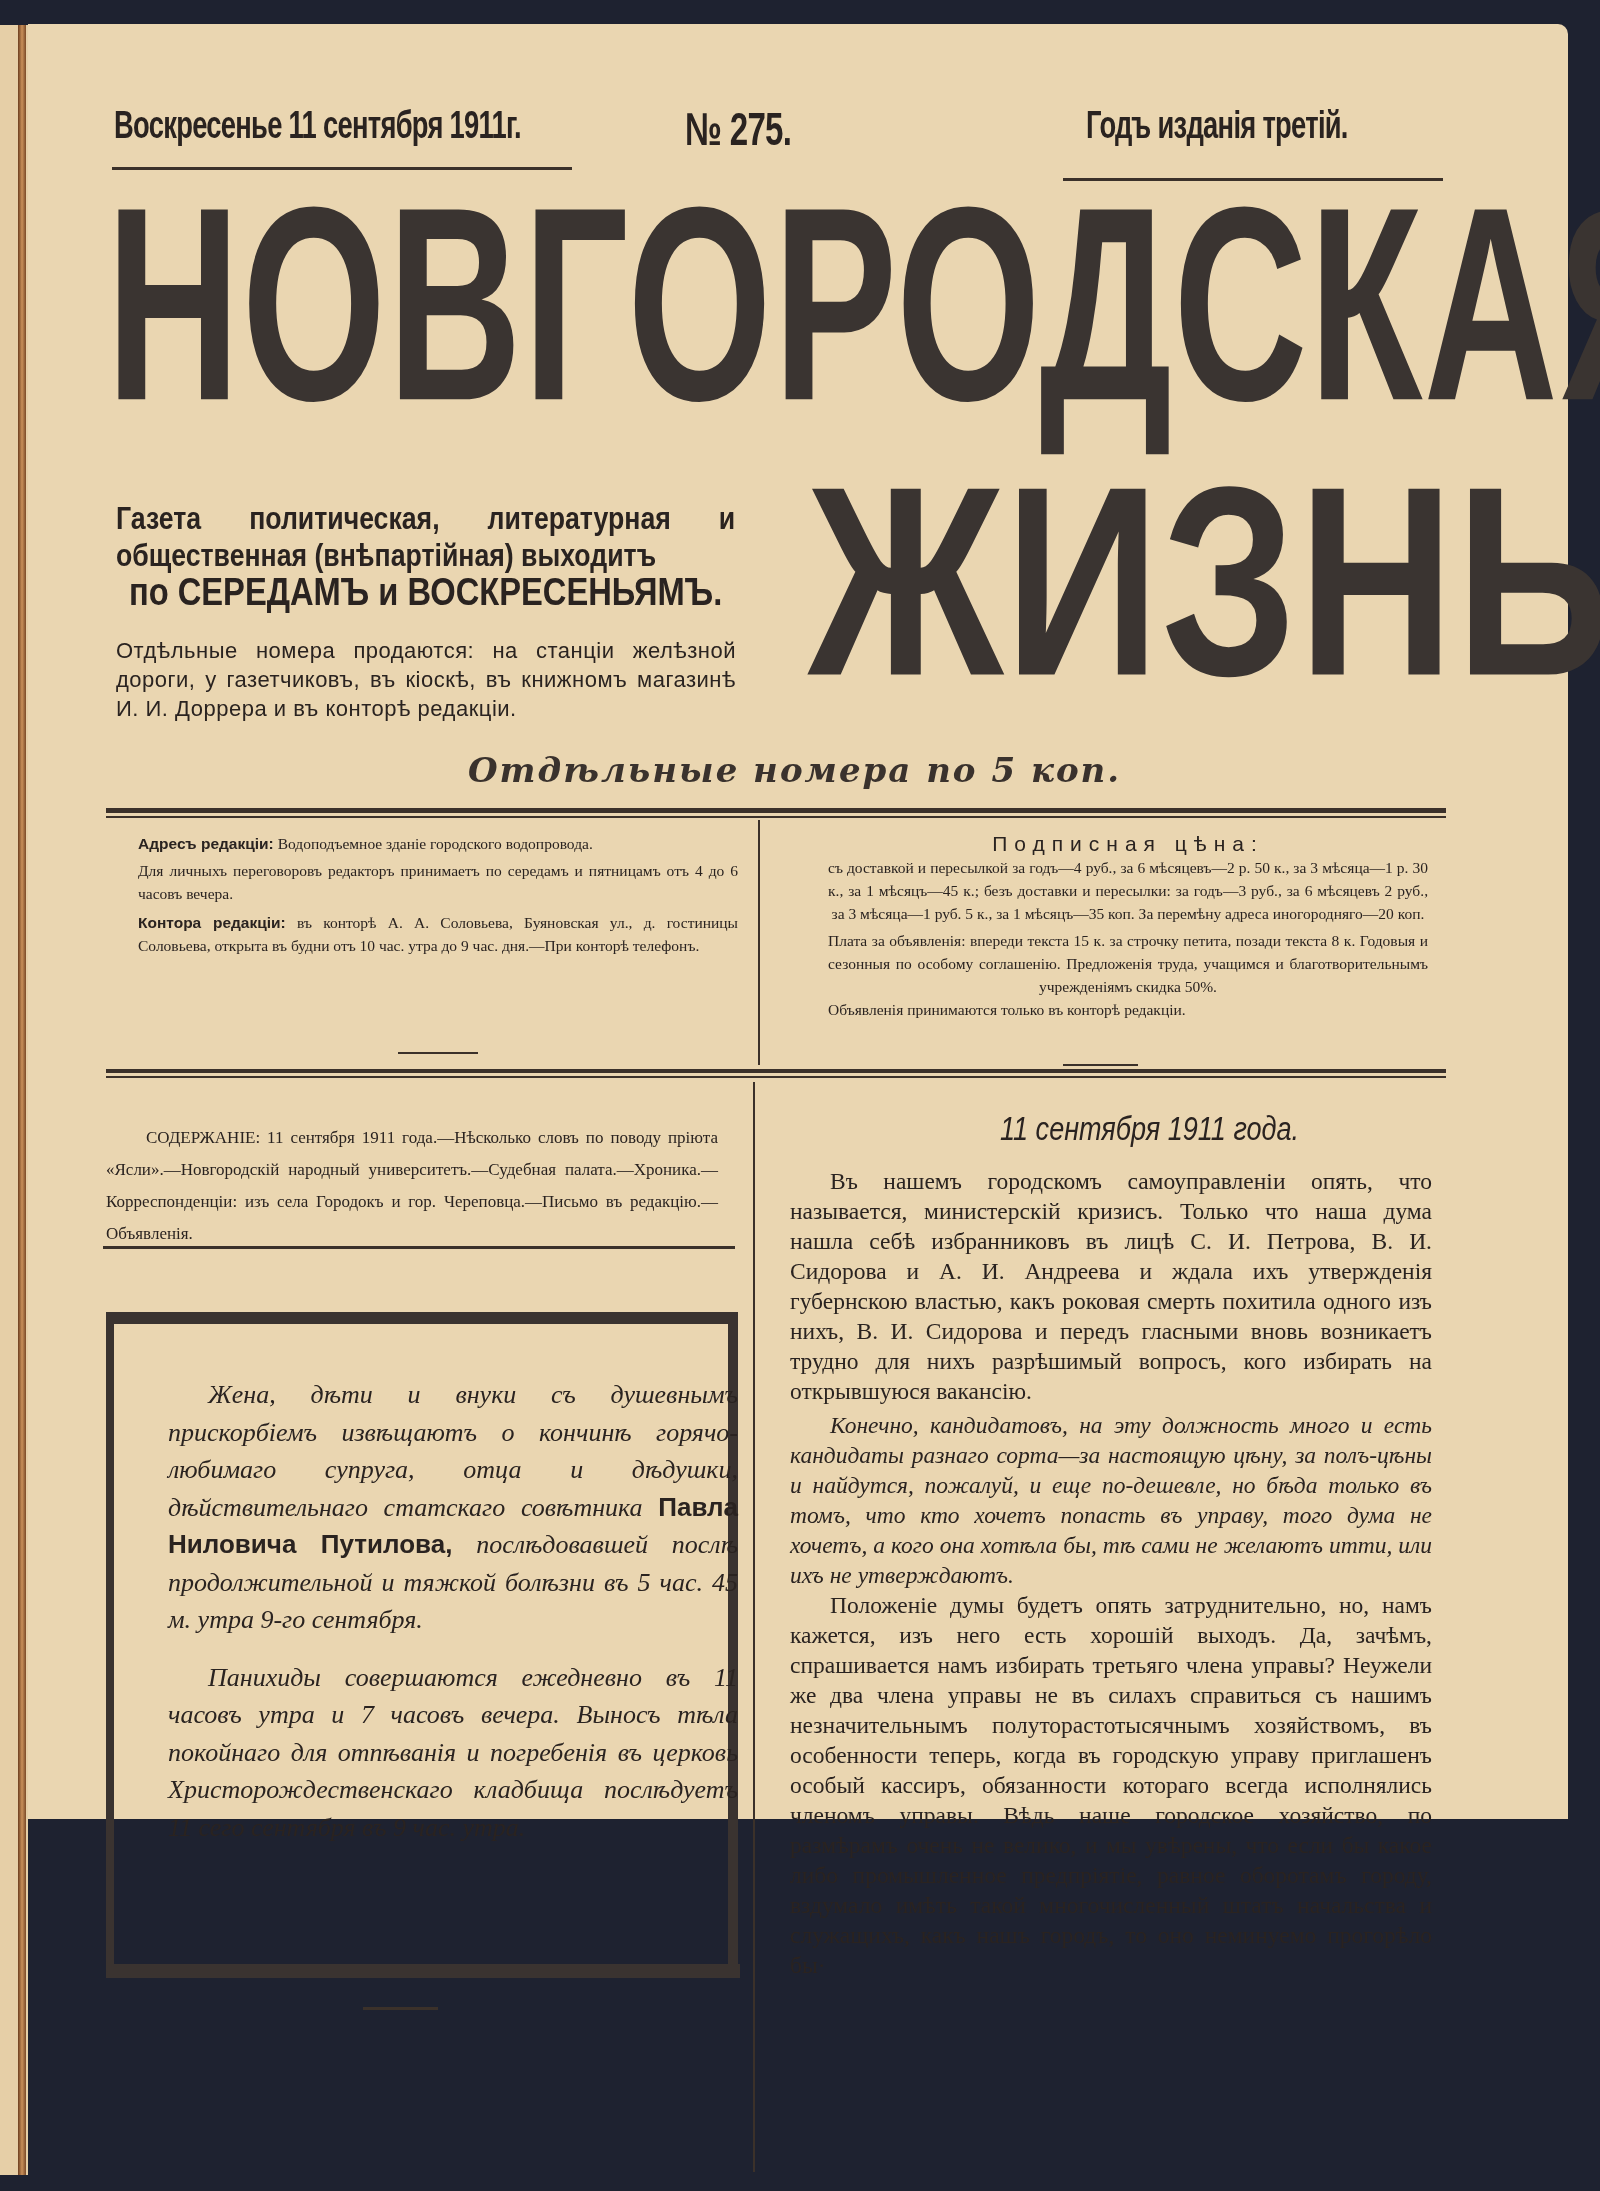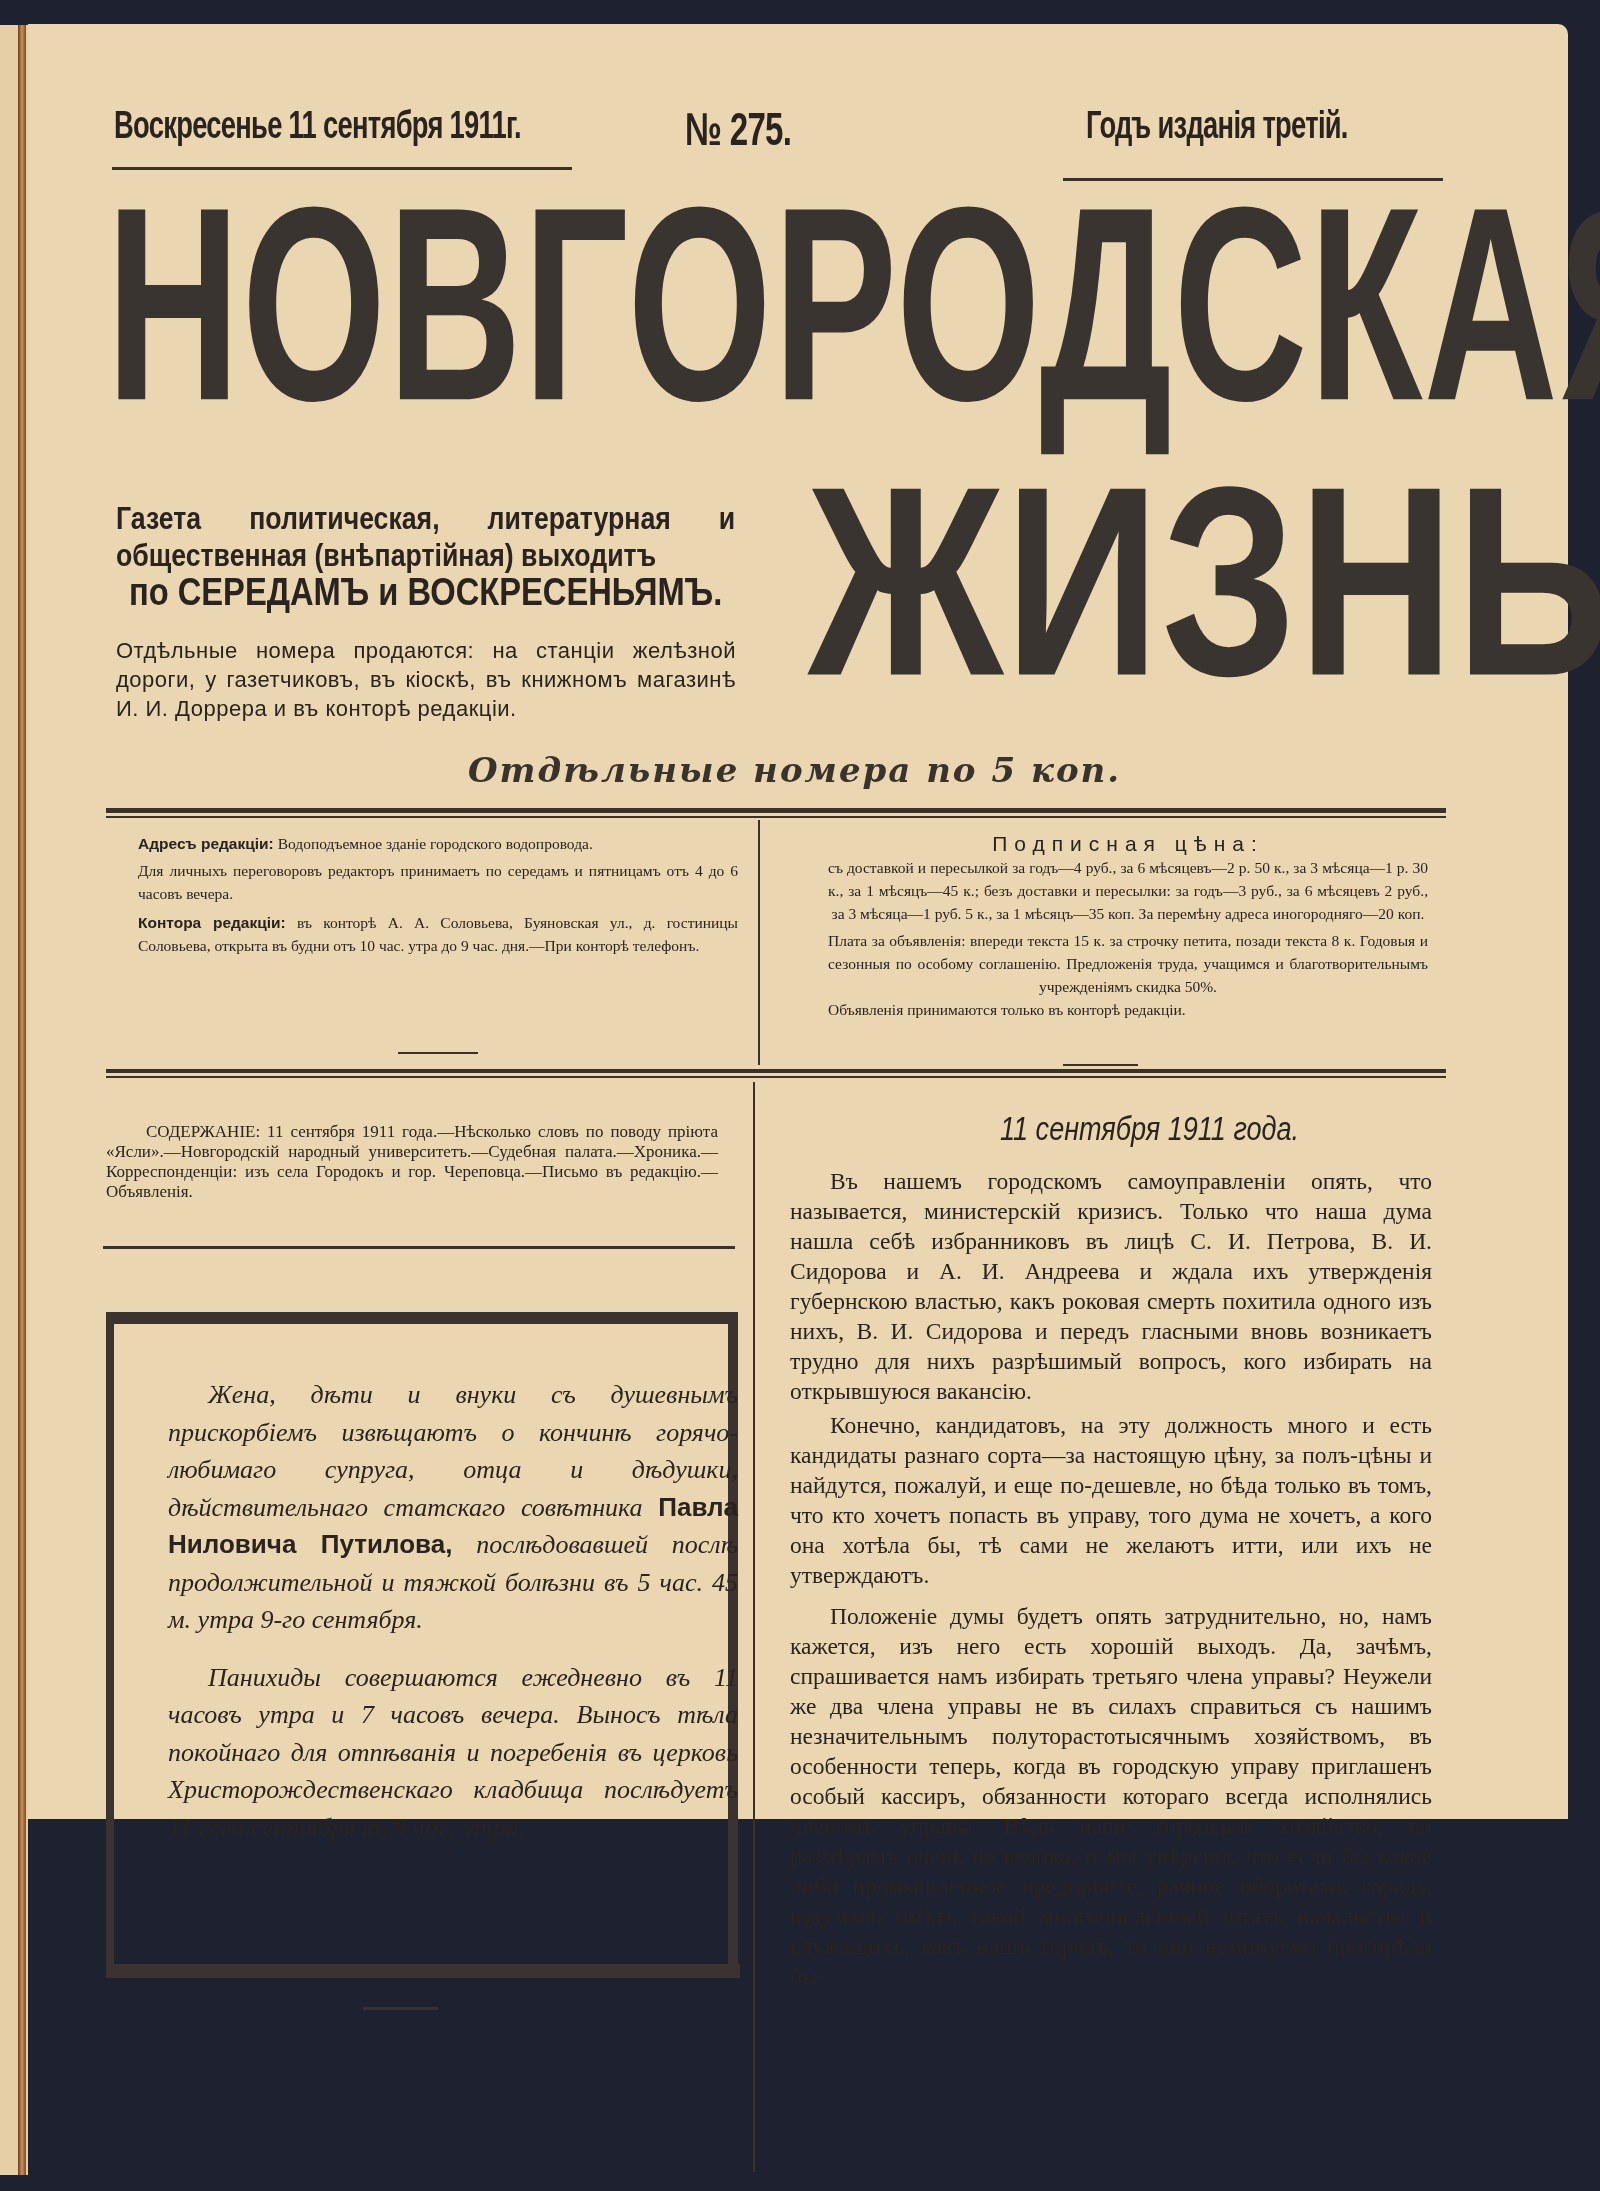"СОДЕРЖАНІЕ: 11 сентября 1911" div.abs { line-height: 20px -> 32px }
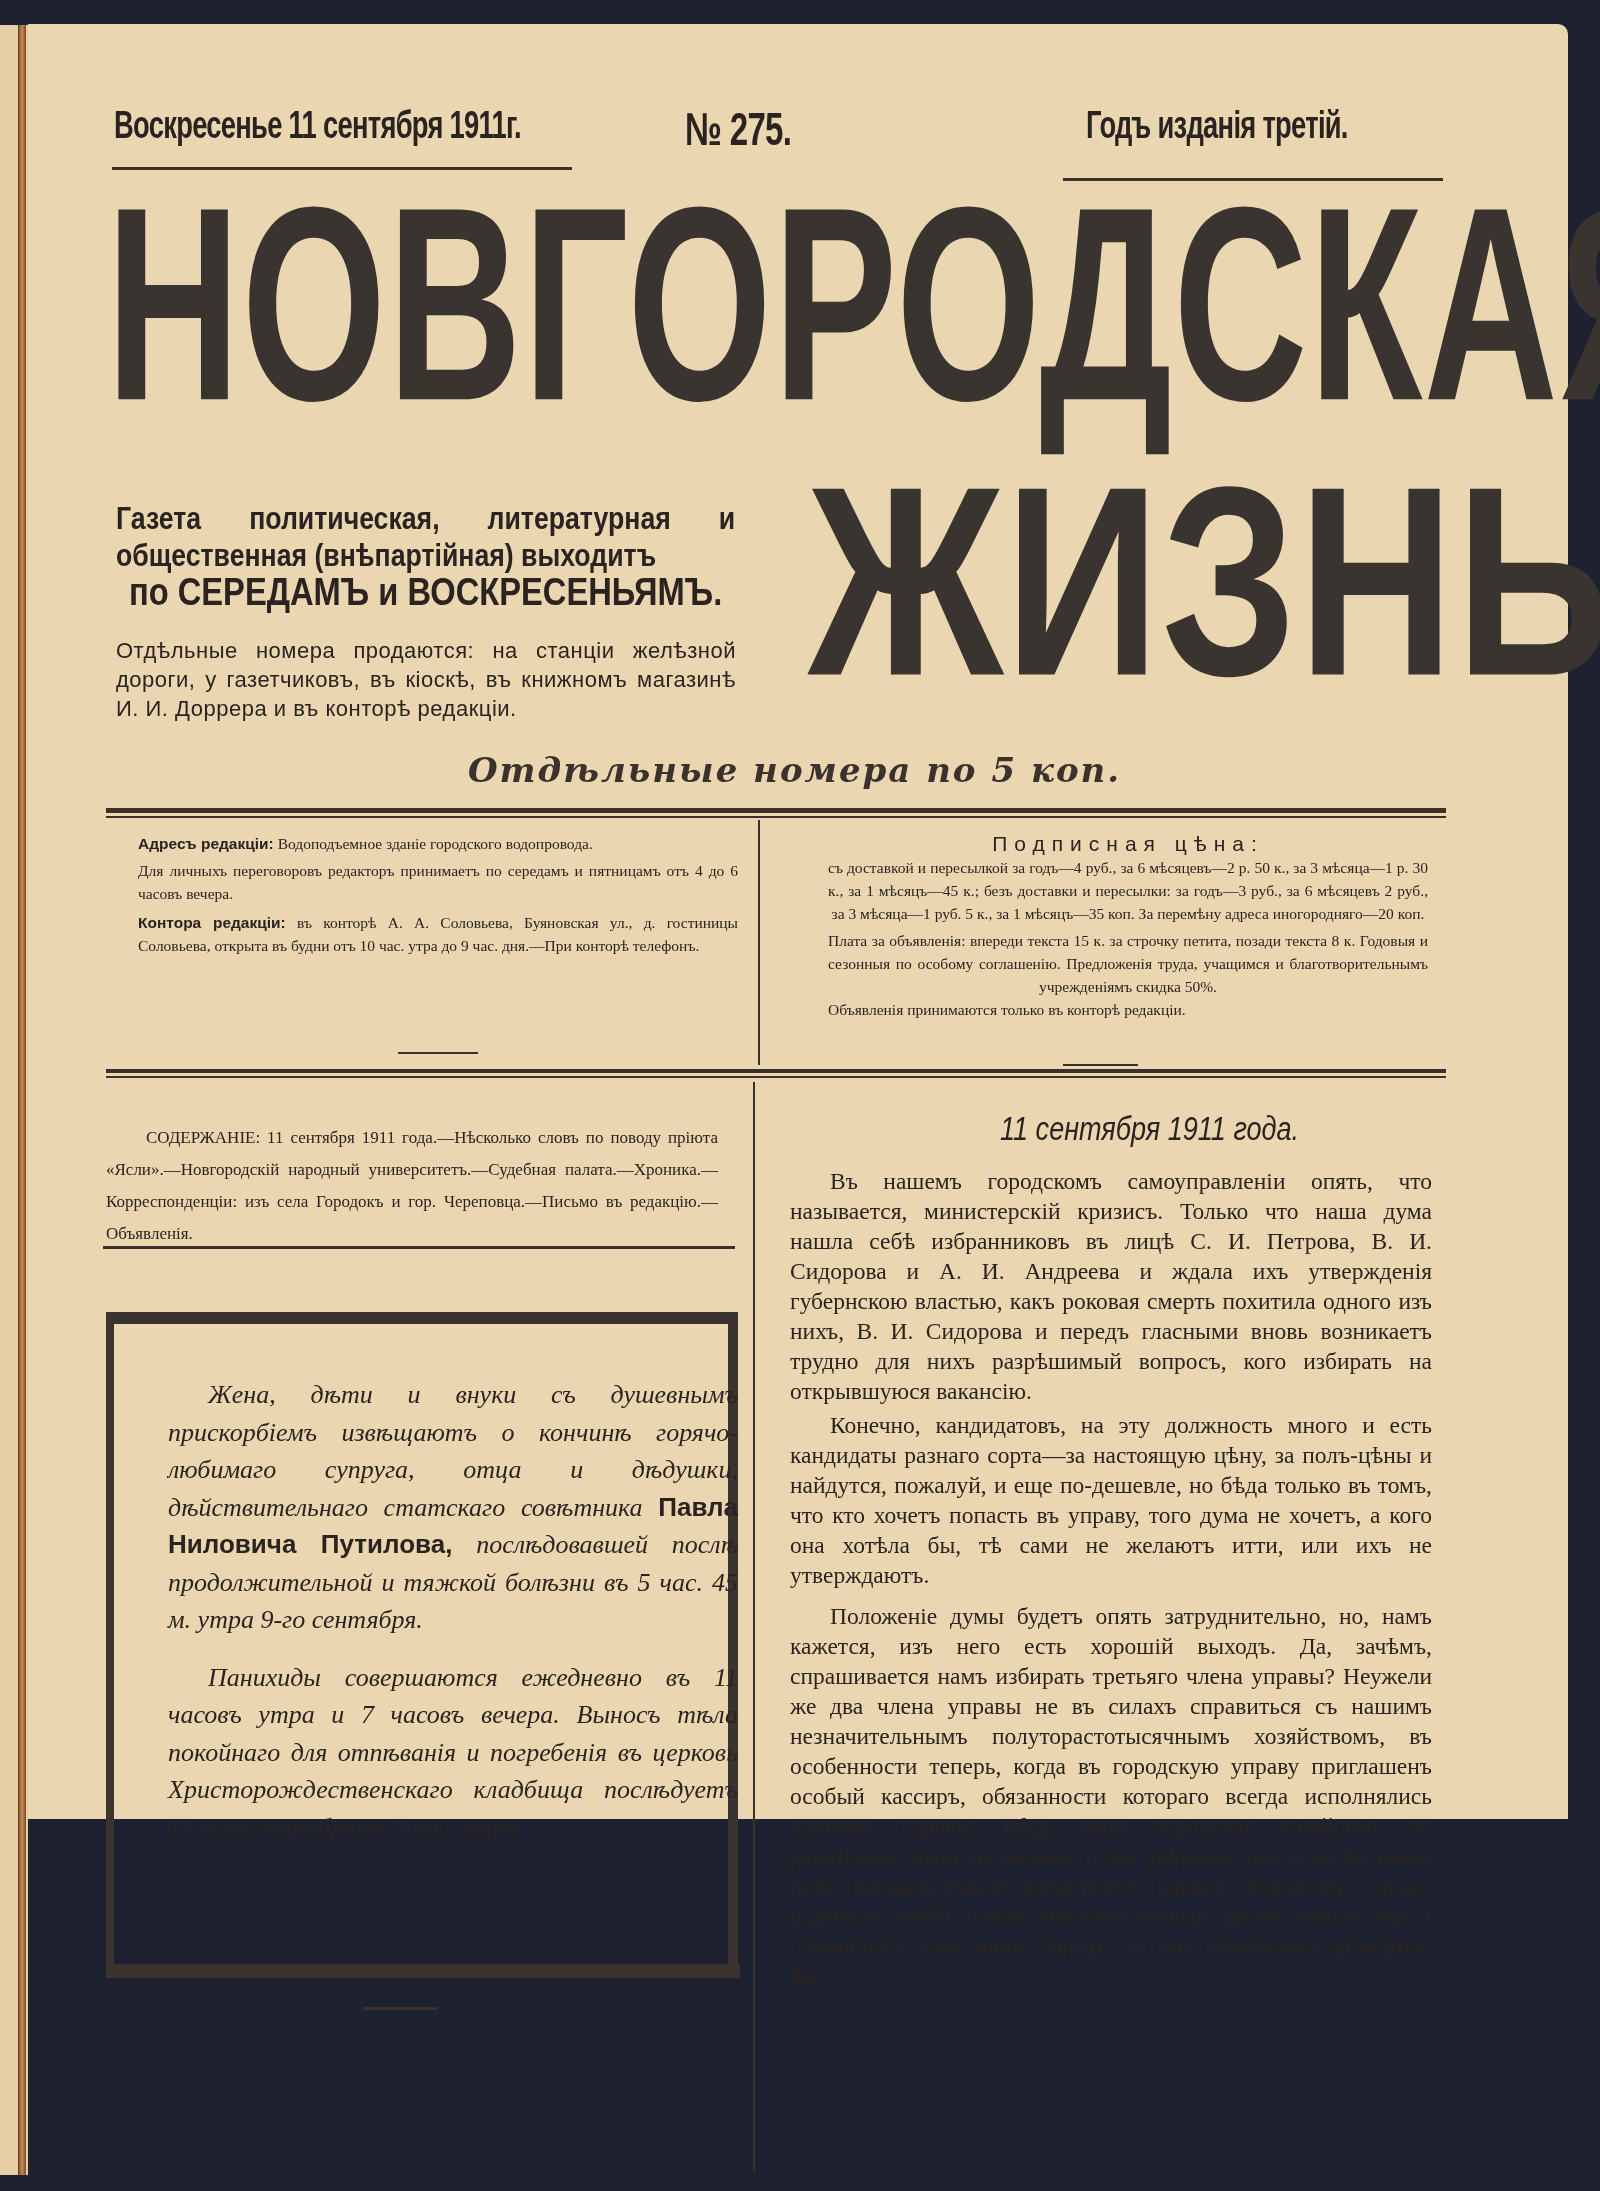"Конечно, кандидатовъ, на эту должность" p.indent { font-style: none -> italic; margin: 0 0 11px -> 0 0 0 }
